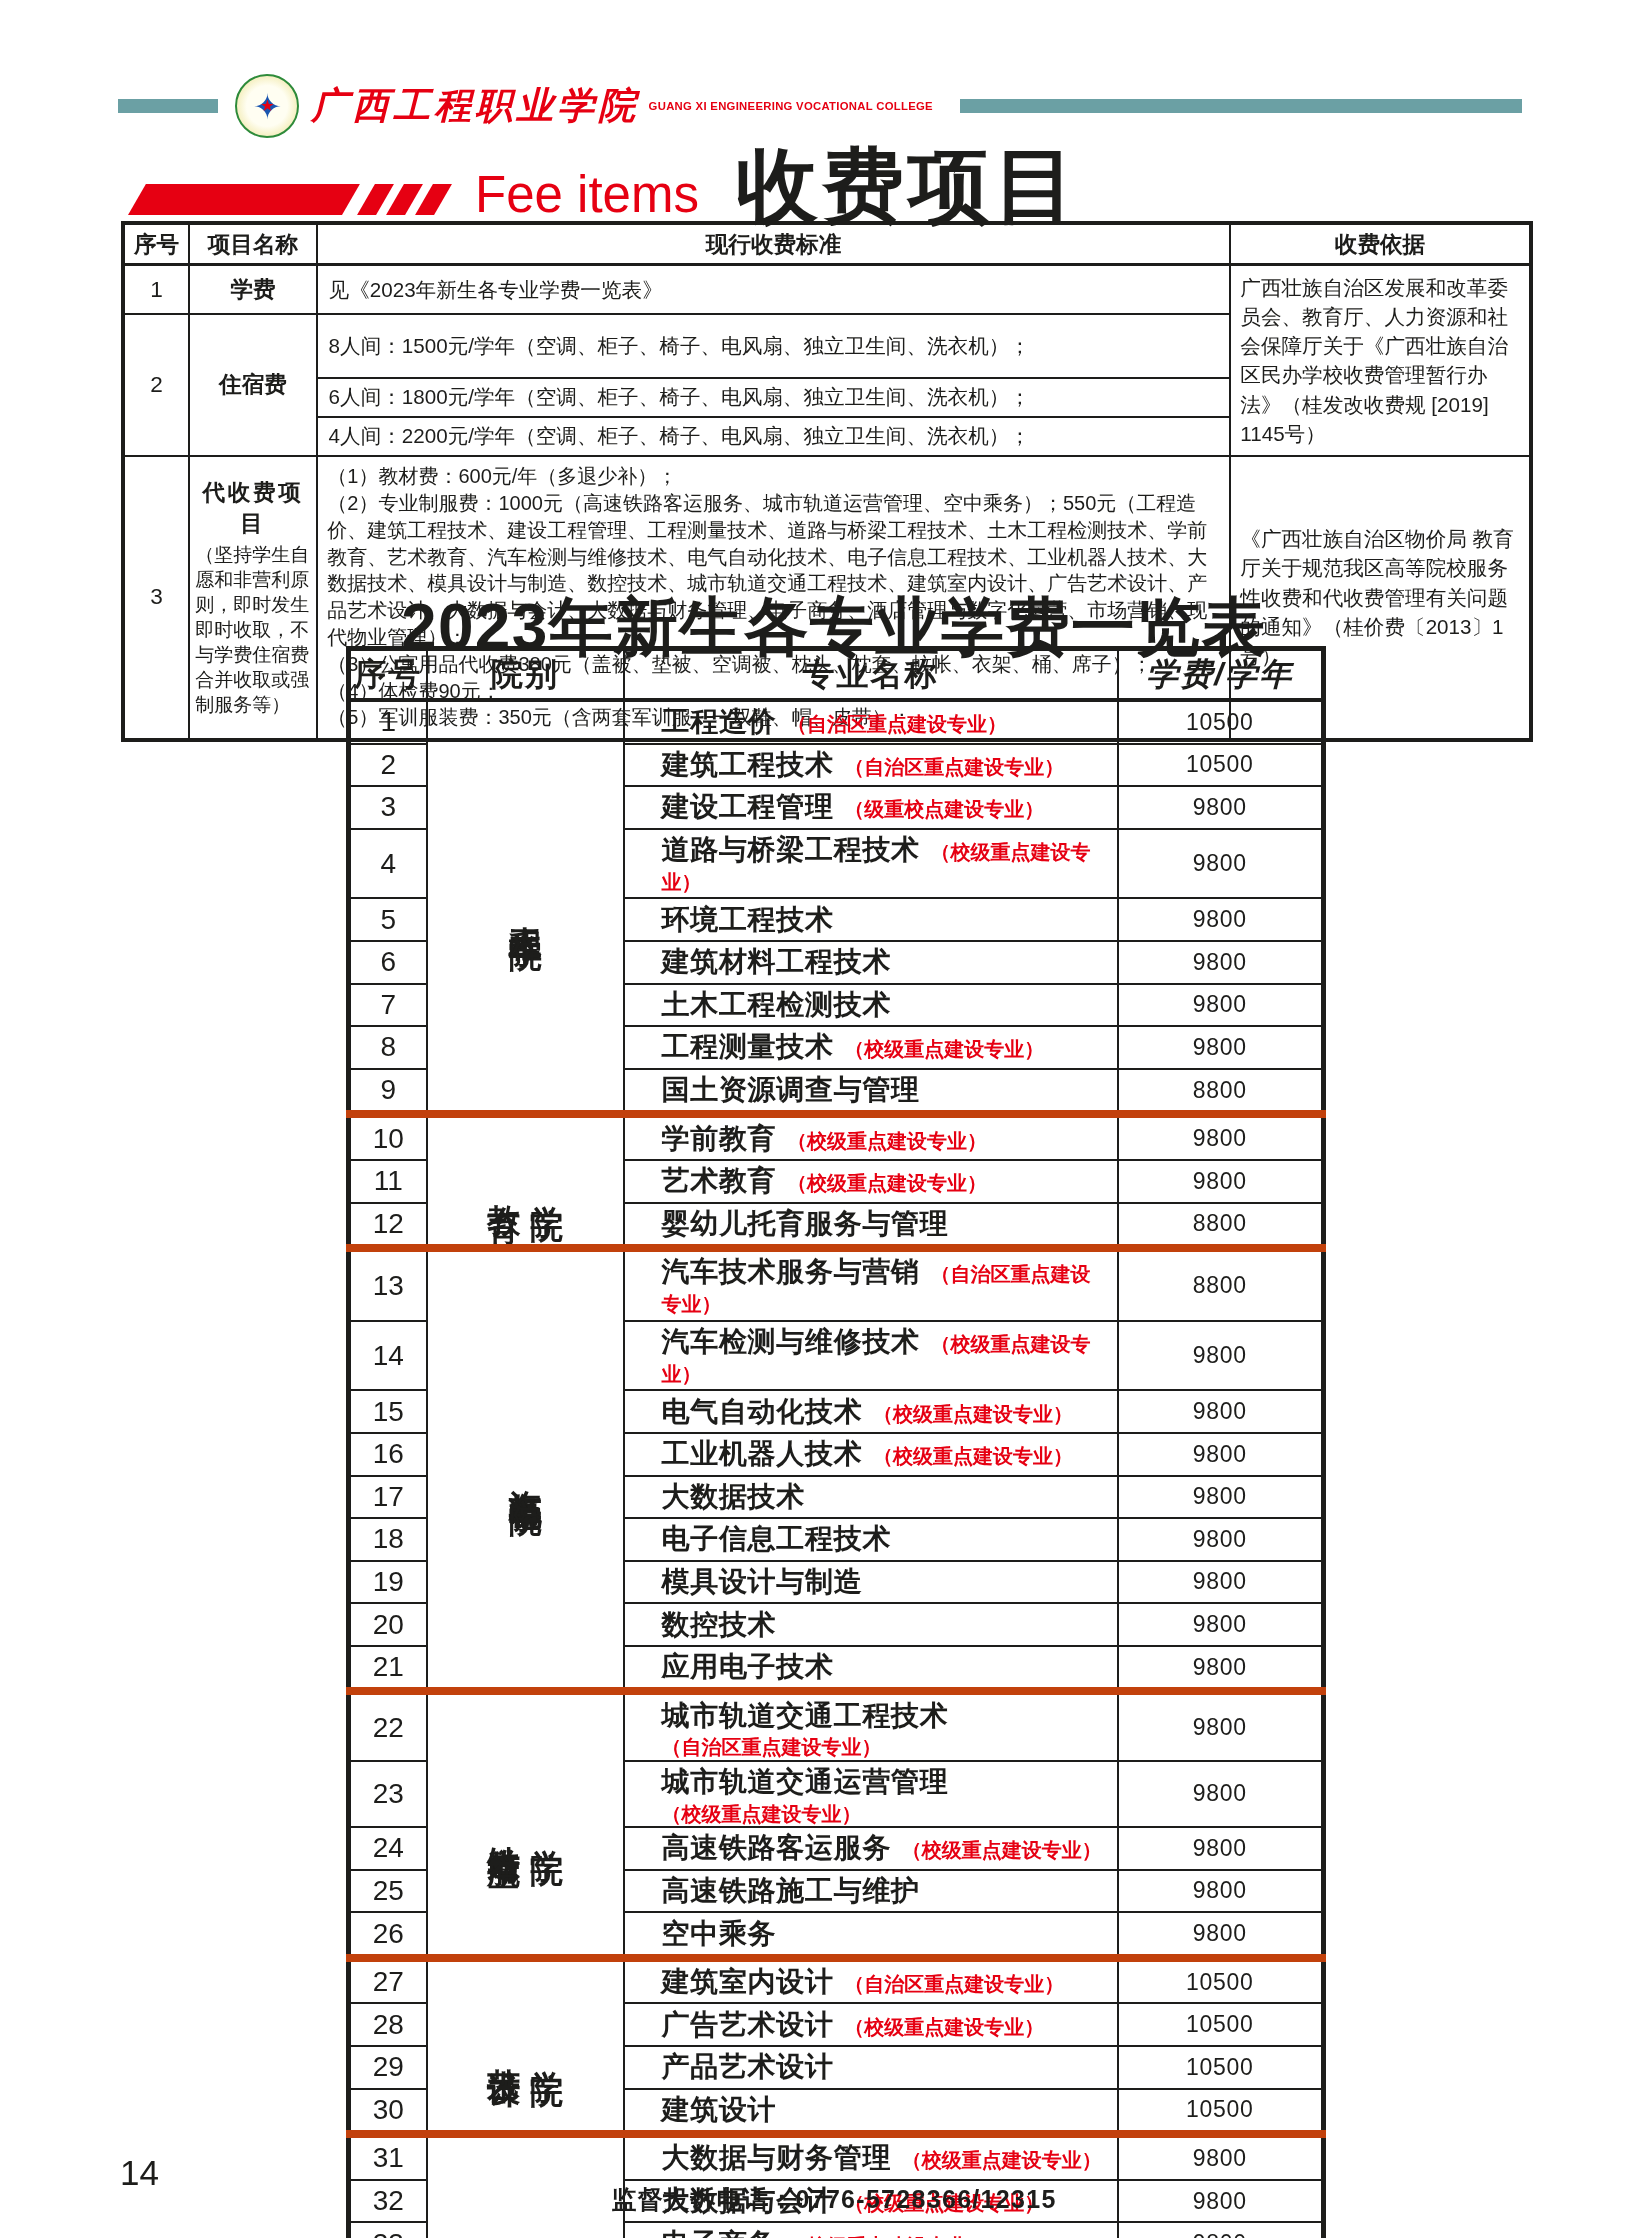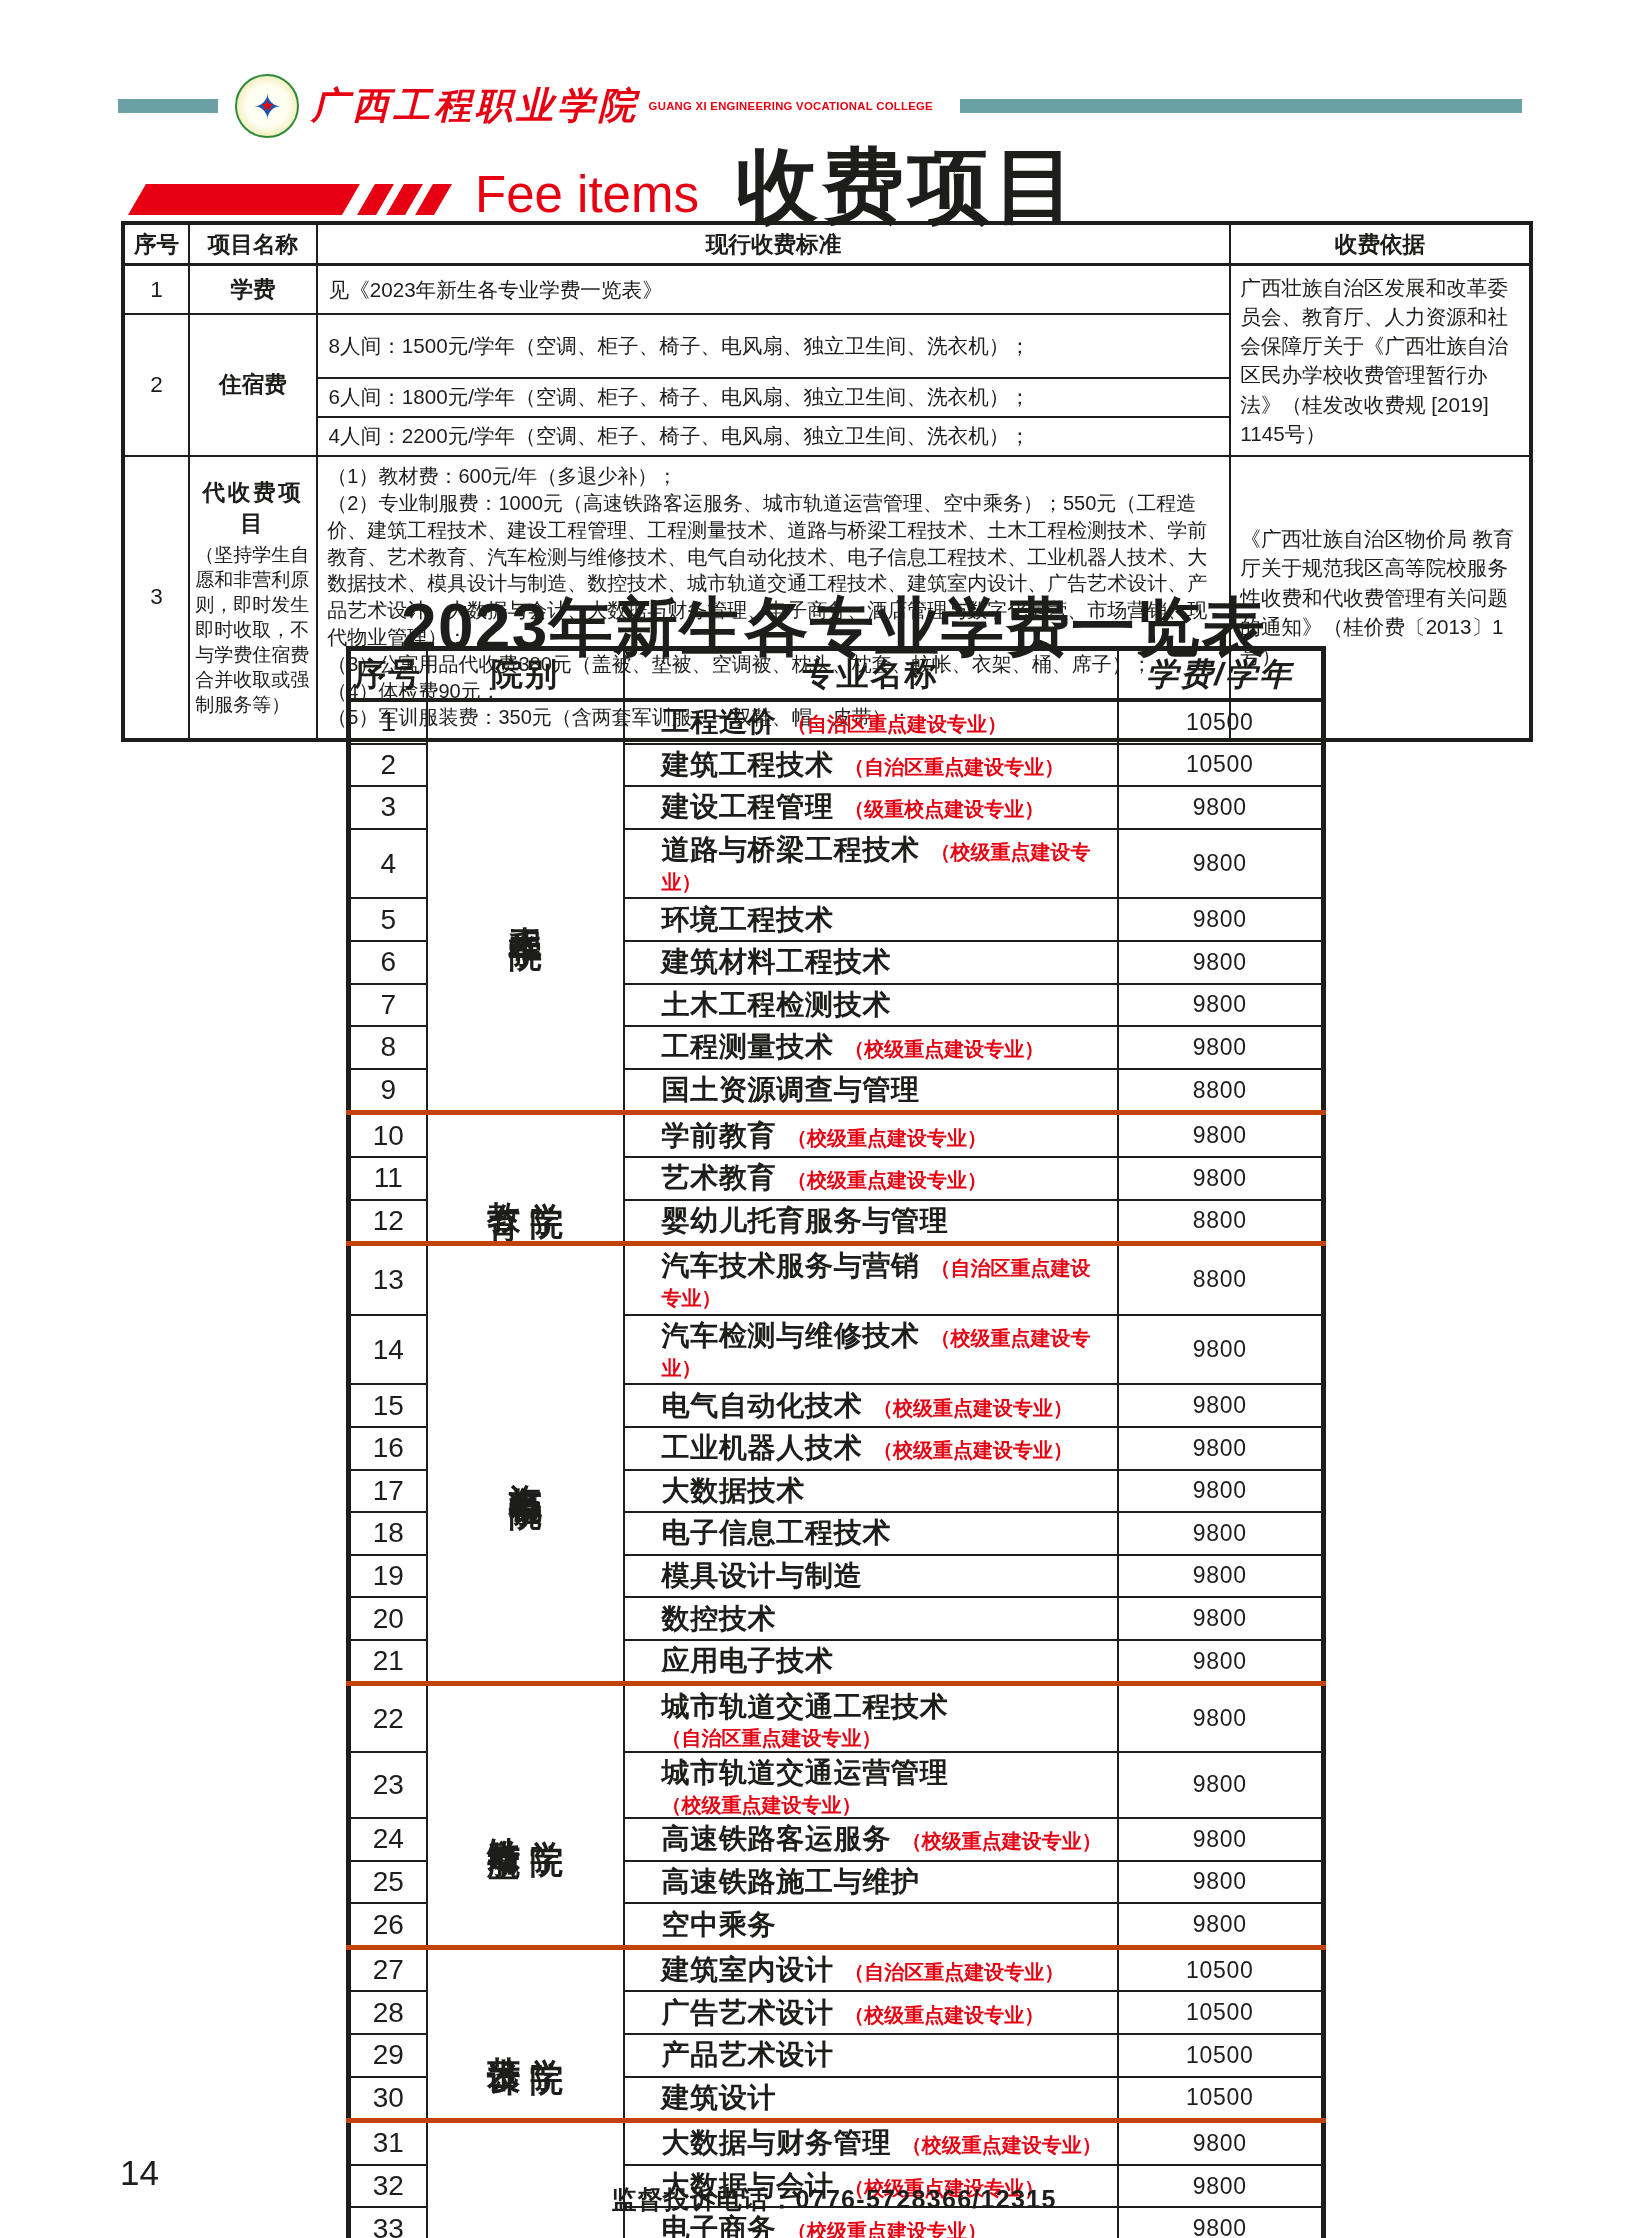"10" tr.grp td { border-top: 5px solid #c2410c -> 8px solid #c2410c }
